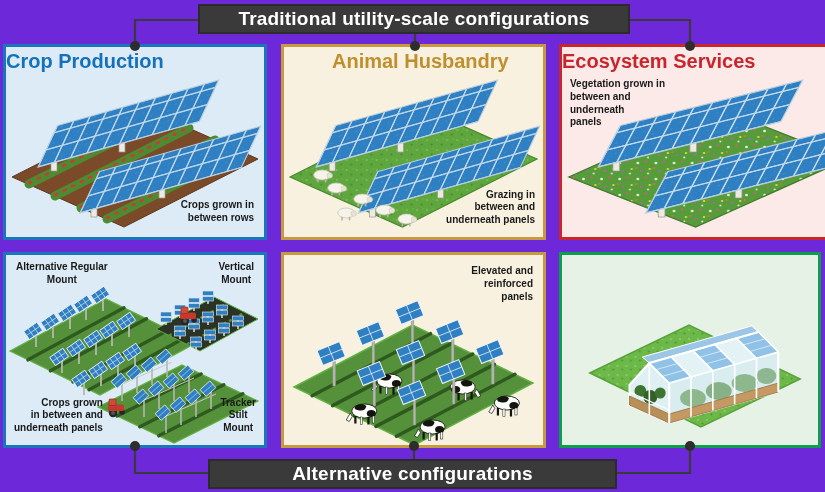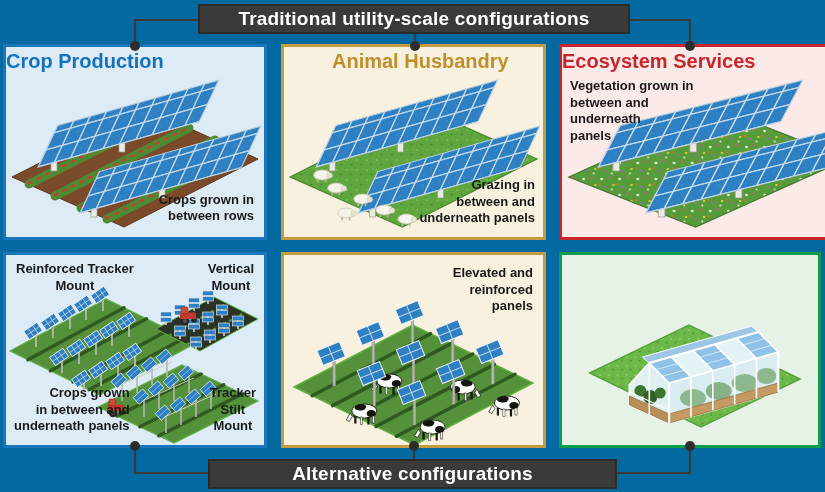"Traditional utility-scale configurations" .stage { background: #0369a1 -> #6d28d9 }
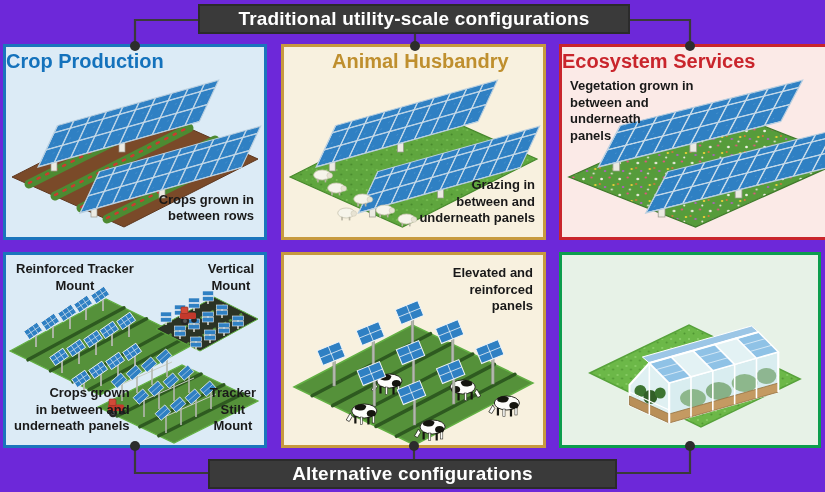"Vegetation grown in" .cap { font-size: 13px -> 10px }
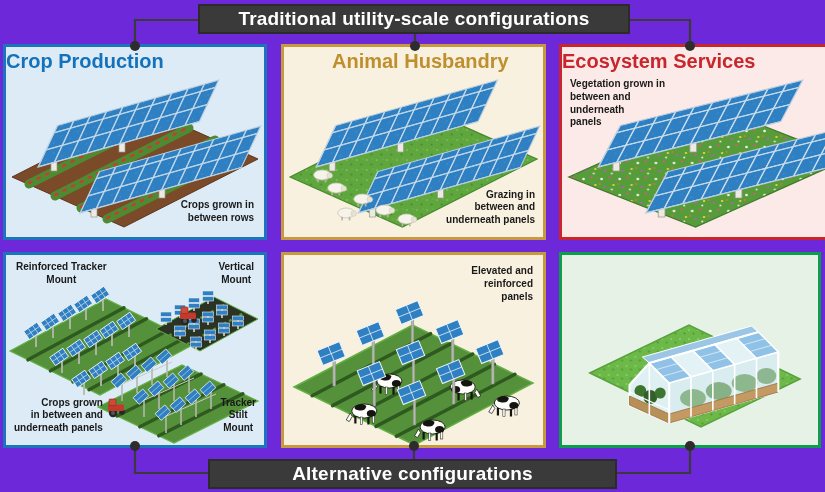"Reinforced Tracker" div.cap { text: Reinforced Tracker -> Alternative Regular }
